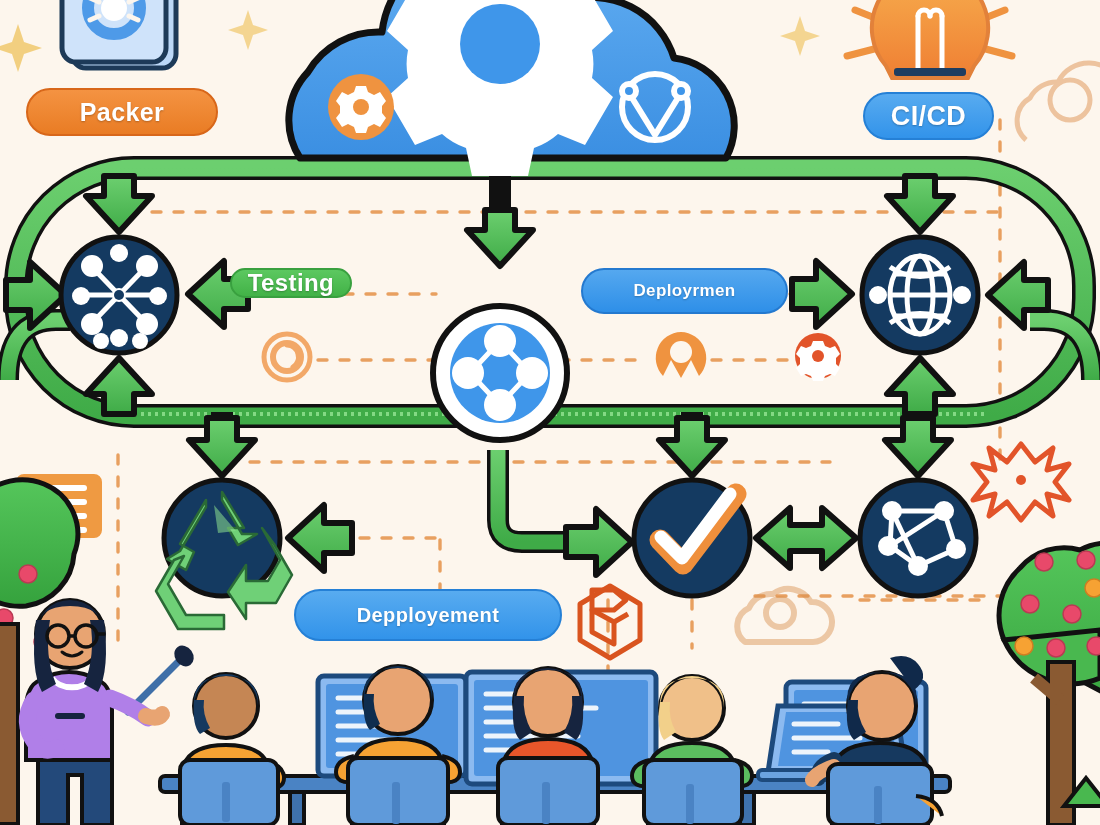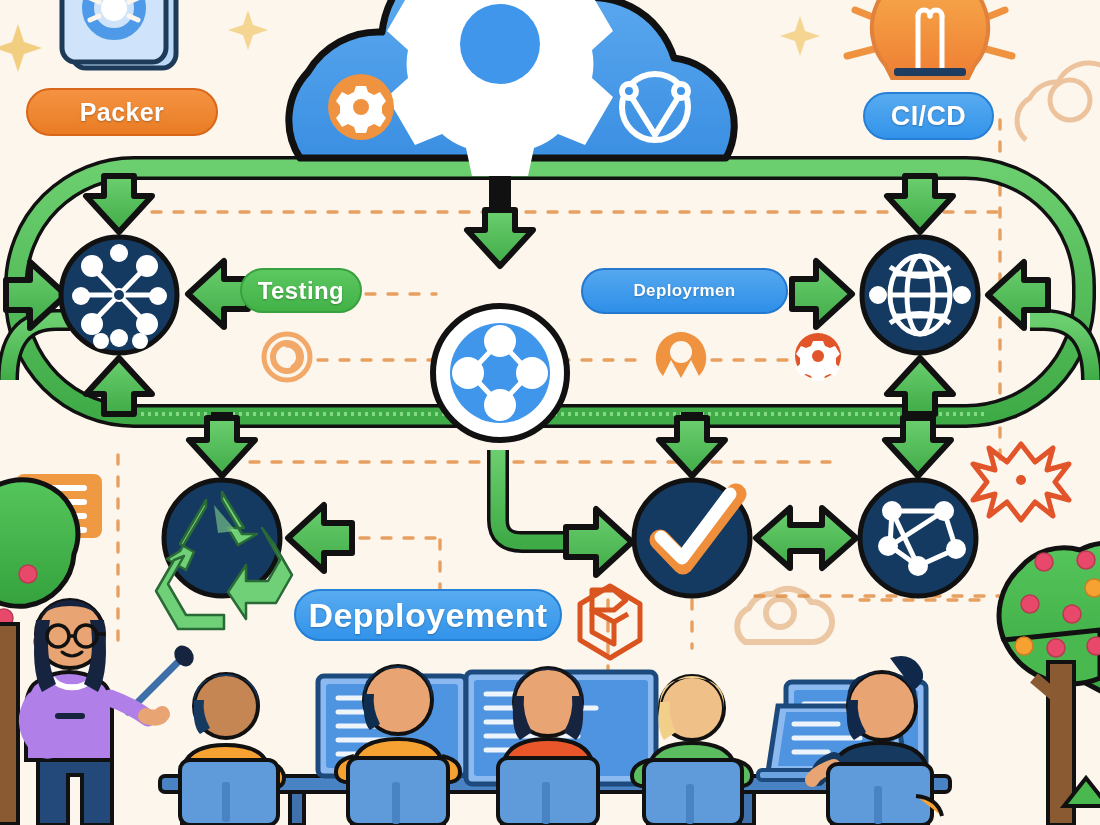"Testing" #lbl-testing { height: 45px -> 30px; left: 240px -> 230px }
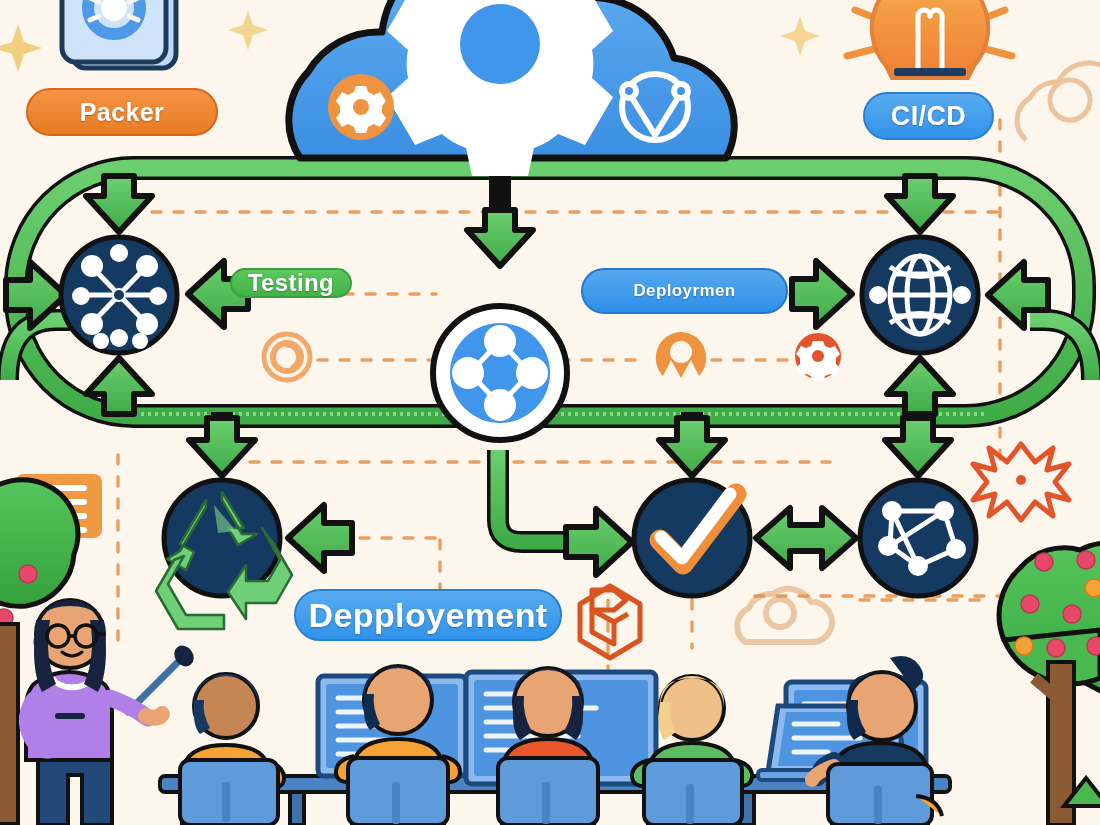"Depployement" #lbl-depployement { font-size: 34px -> 20px }
